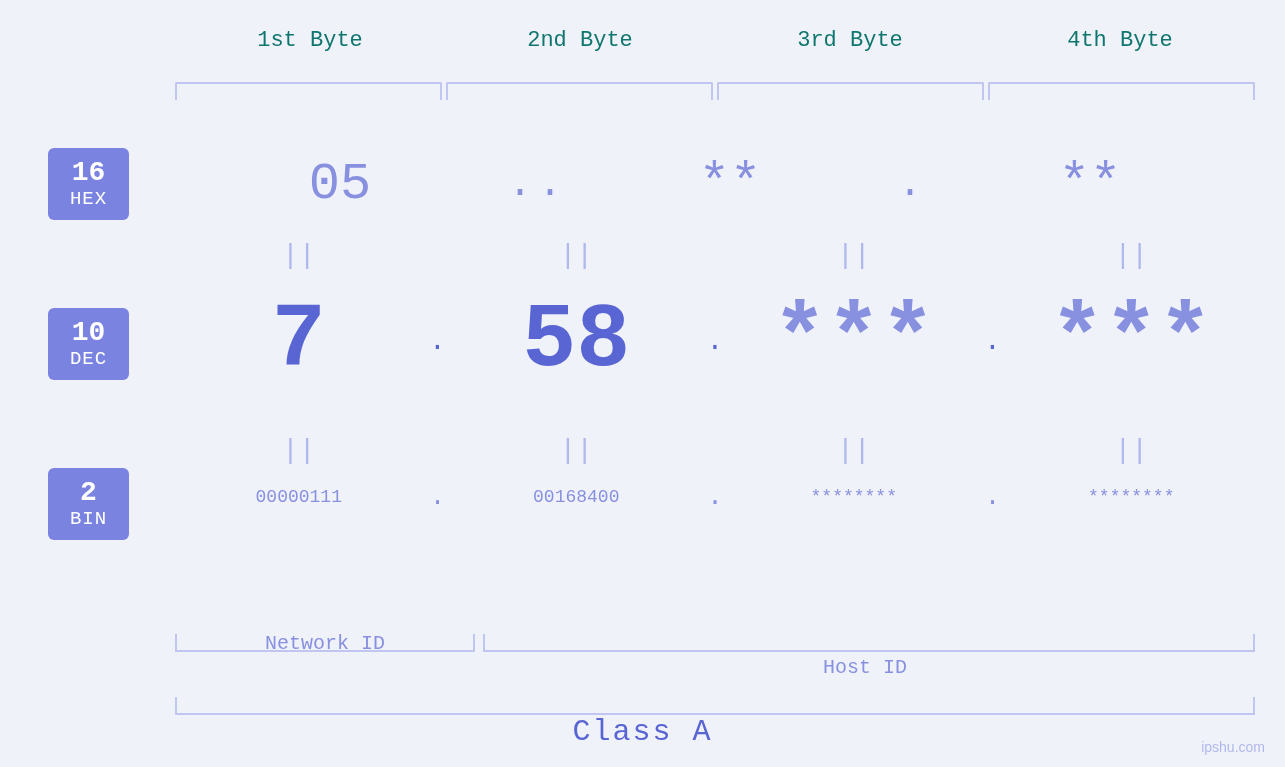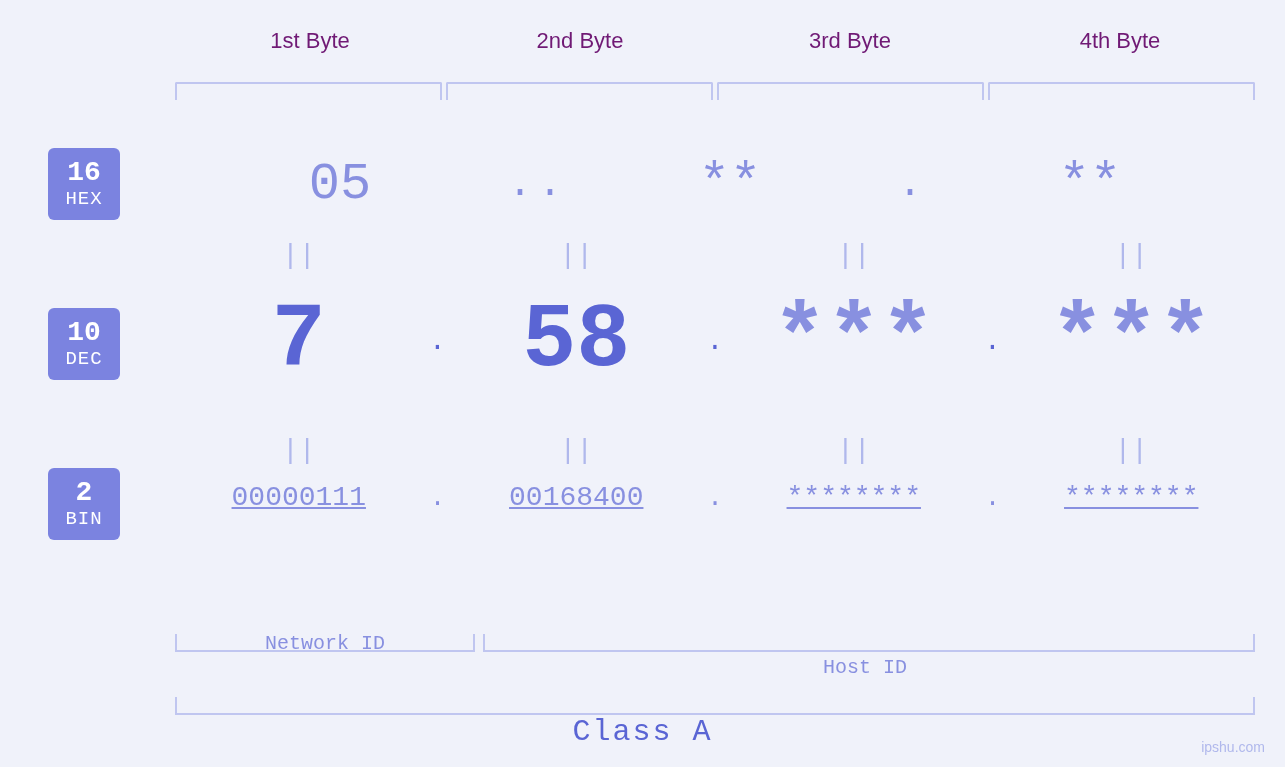"1st Byte" .byte-header { color: #701a75 -> #0f766e; font-family: Liberation Sans, sans-serif -> Liberation Mono, monospace }
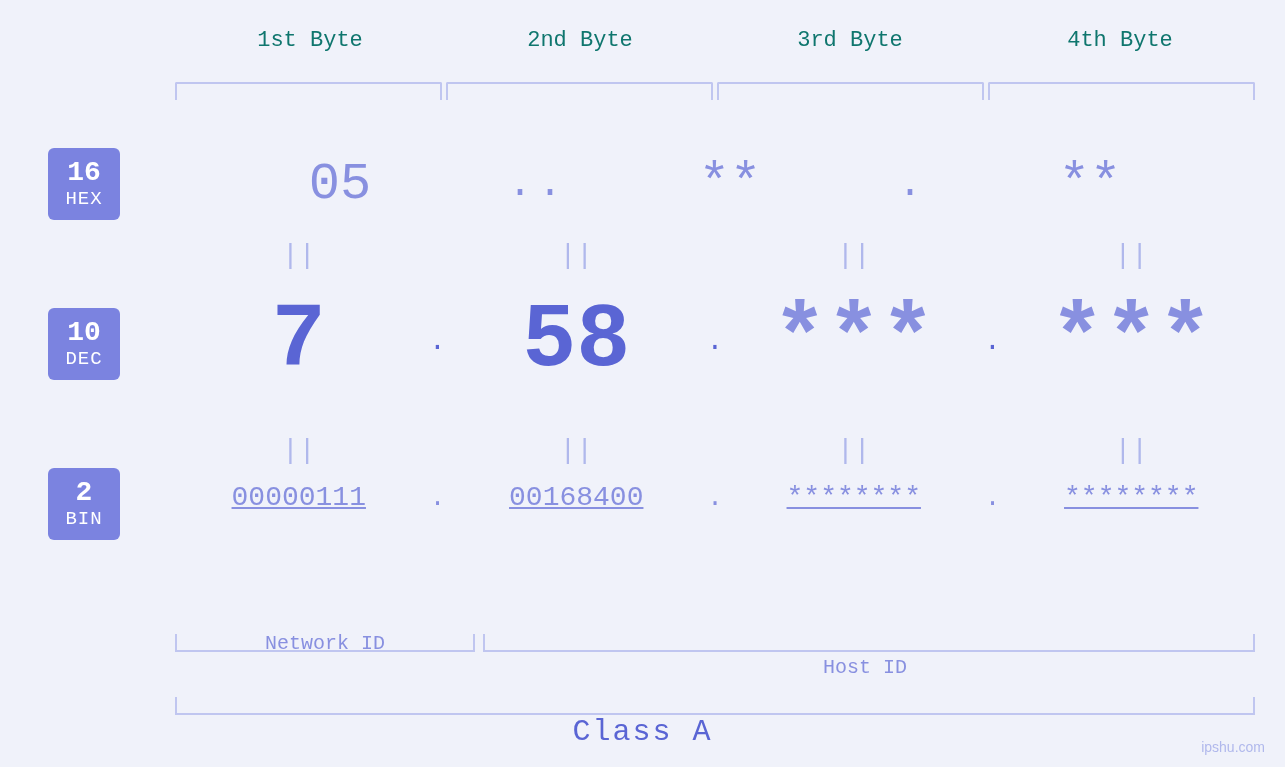"16" .badge { width: 72px -> 81px }
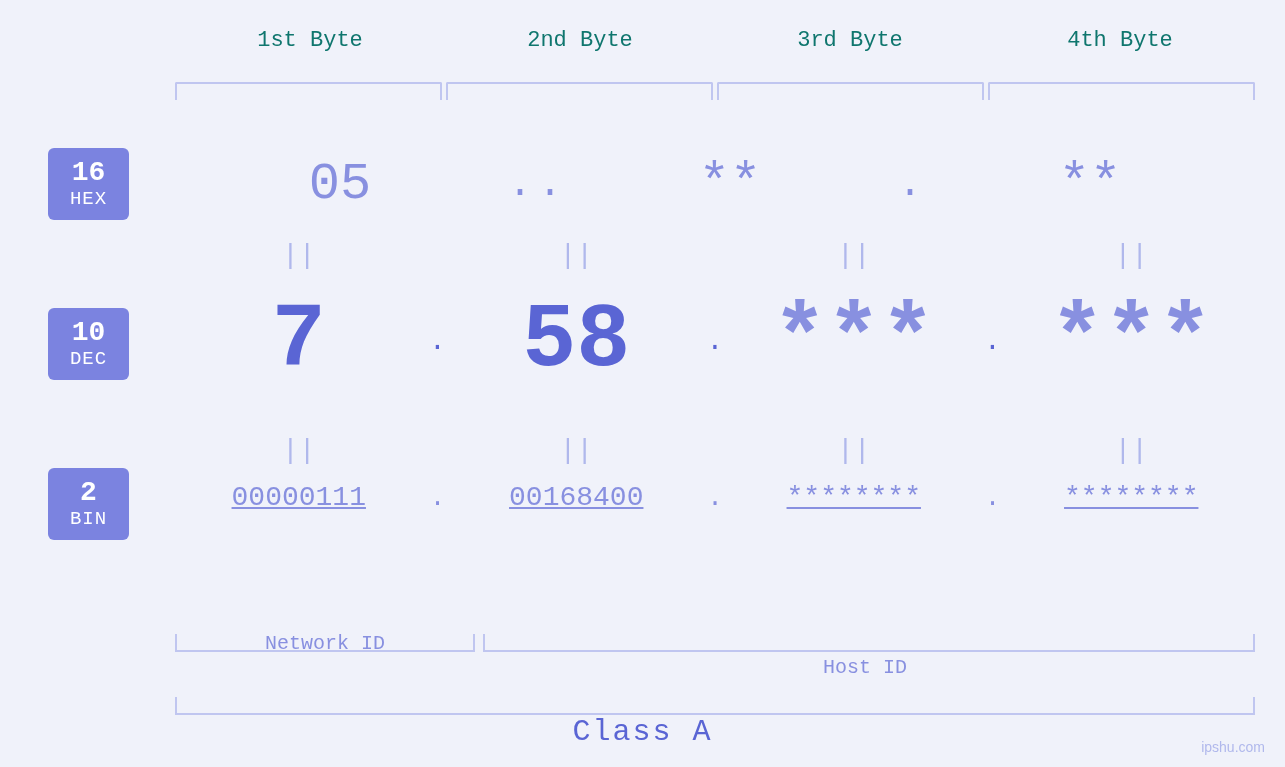"00000111" .bin-val { font-size: 28px -> 18px; text-decoration: underline -> none }
